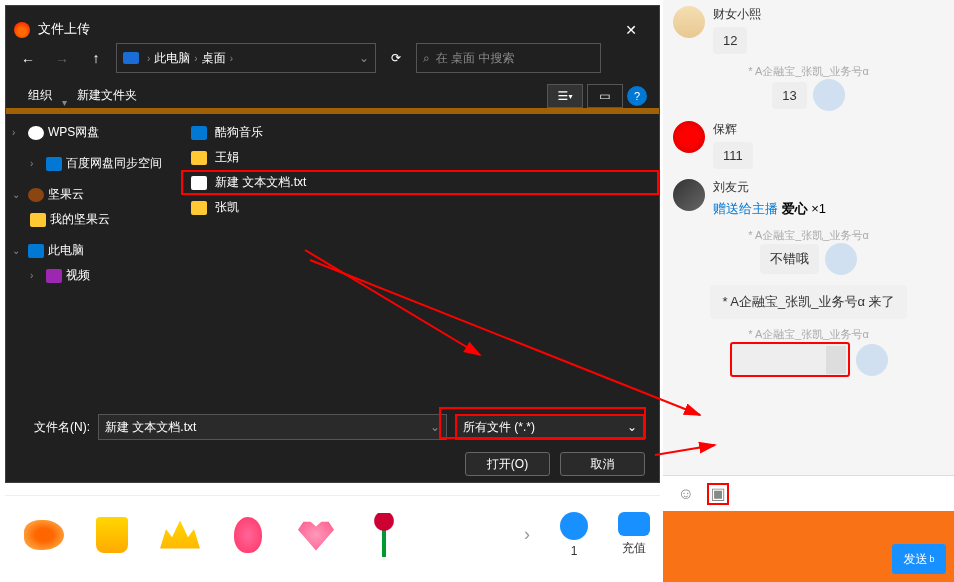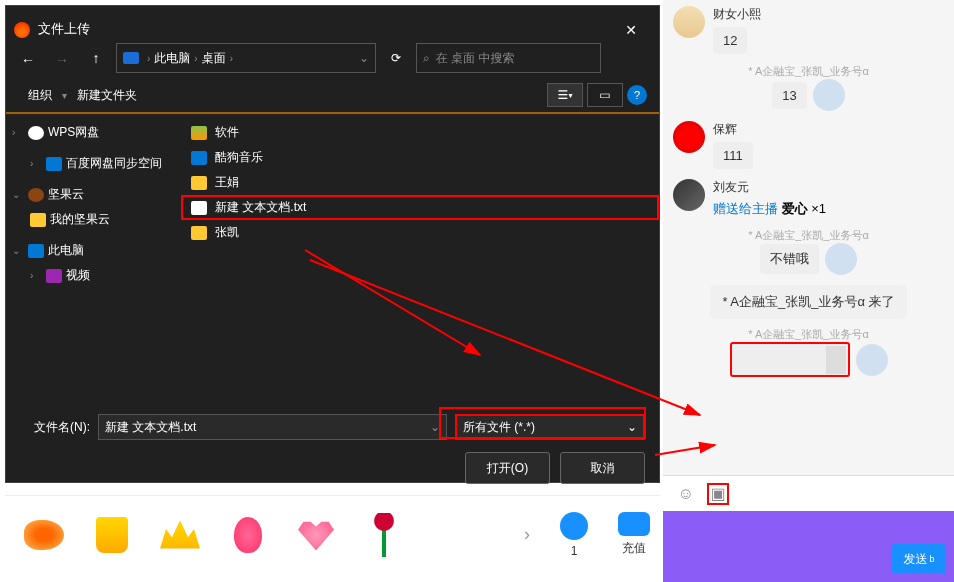"组织" .toolbar { align-items: center -> flex-end; border-bottom: 2px solid #a16207 -> 6px solid #a16207 }
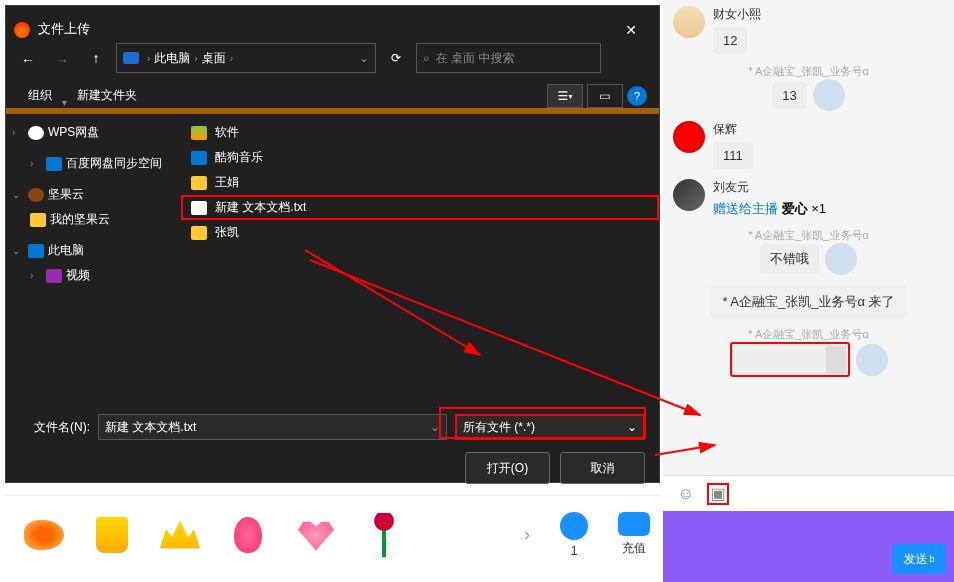"软件" div.file-item { html: <div> <div></div> <span>软件</span> </div> -> none }
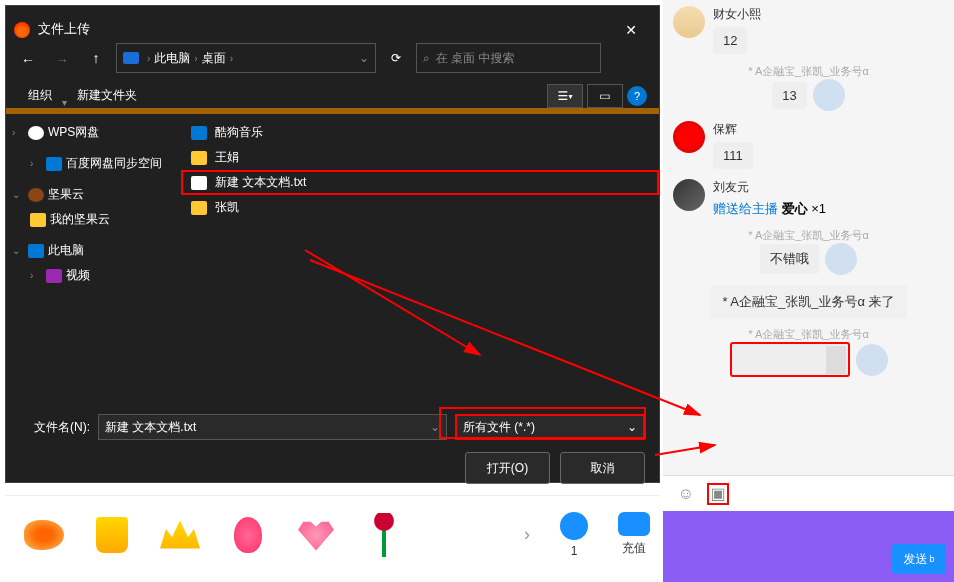"打开(O)" .dlg-btn { height: 32px -> 24px }
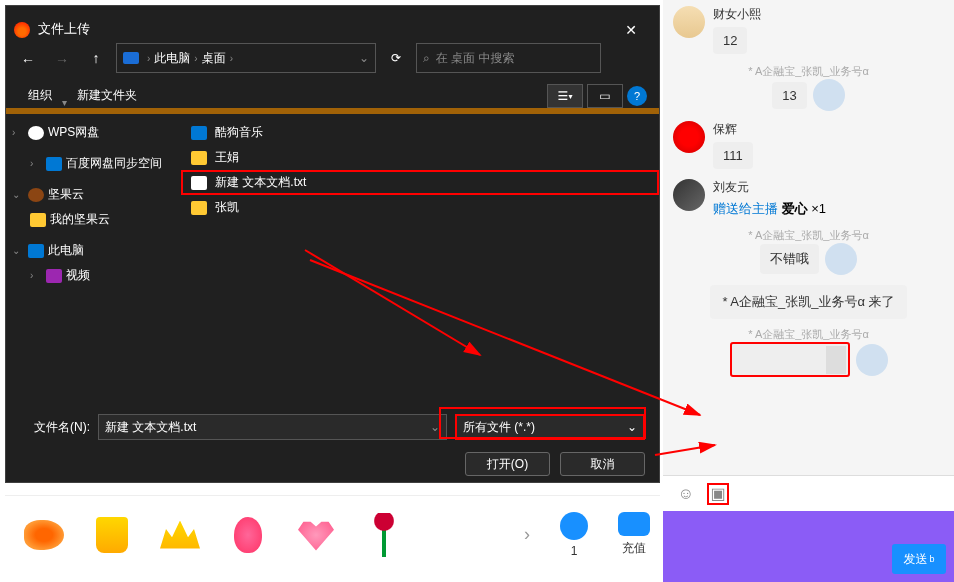"发送" .chat-input-area { background: #8b5cf6 -> #f97316 }
